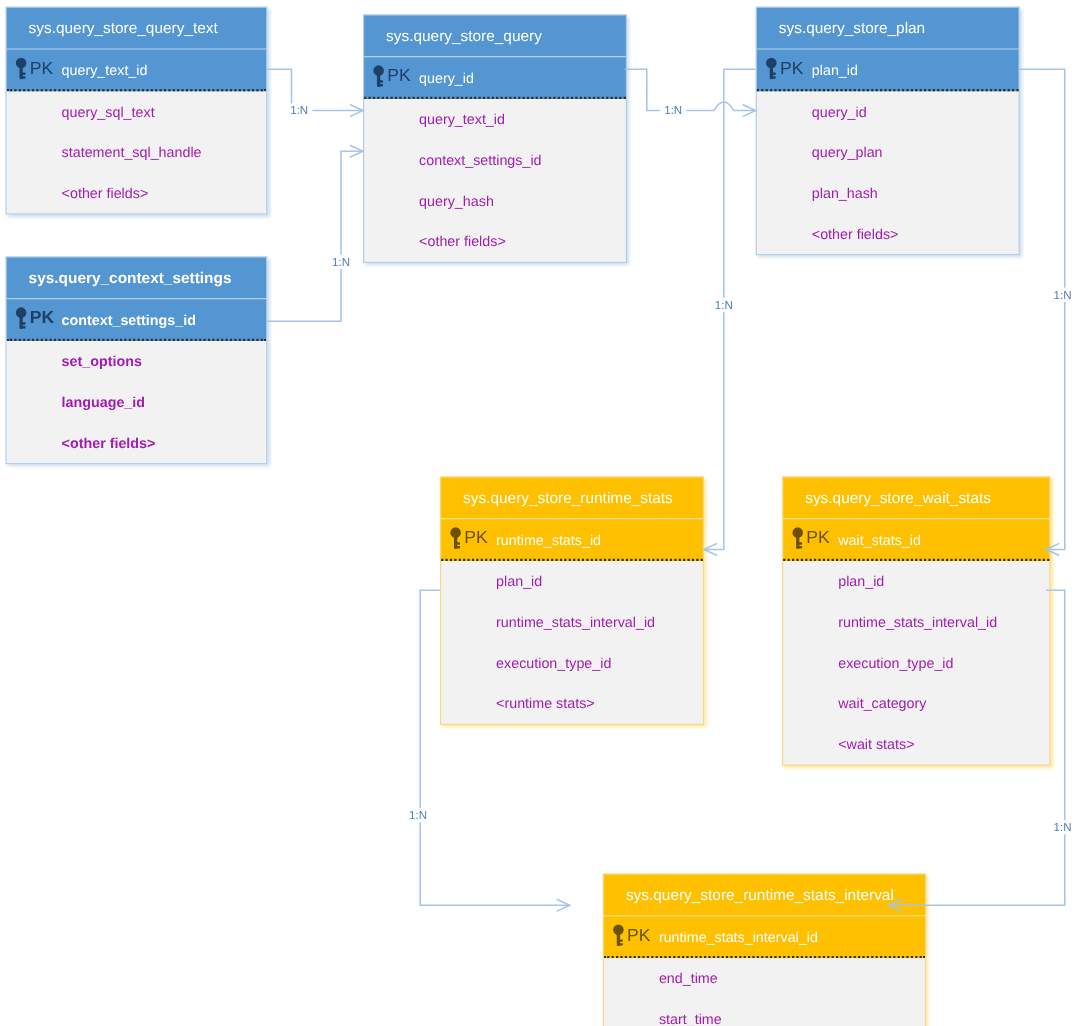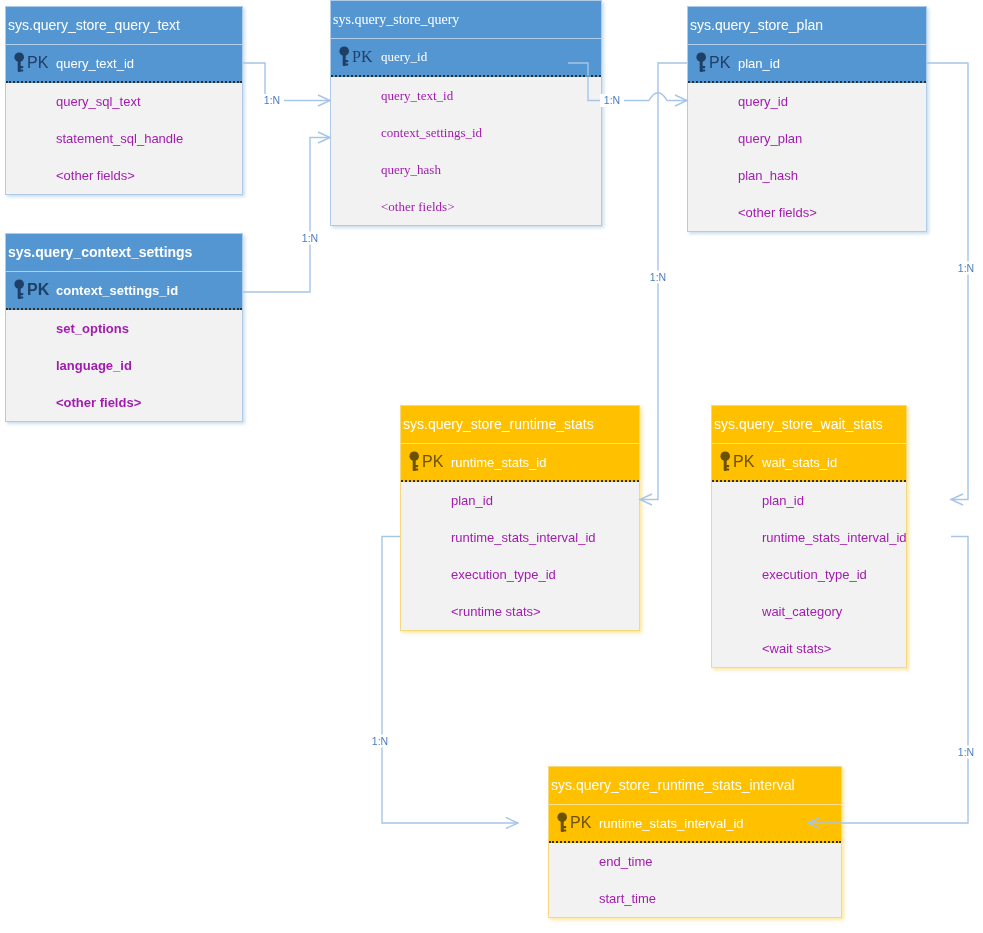"sys.query_store_query_text" .hdr { padding: 0 2px -> 0 20px }
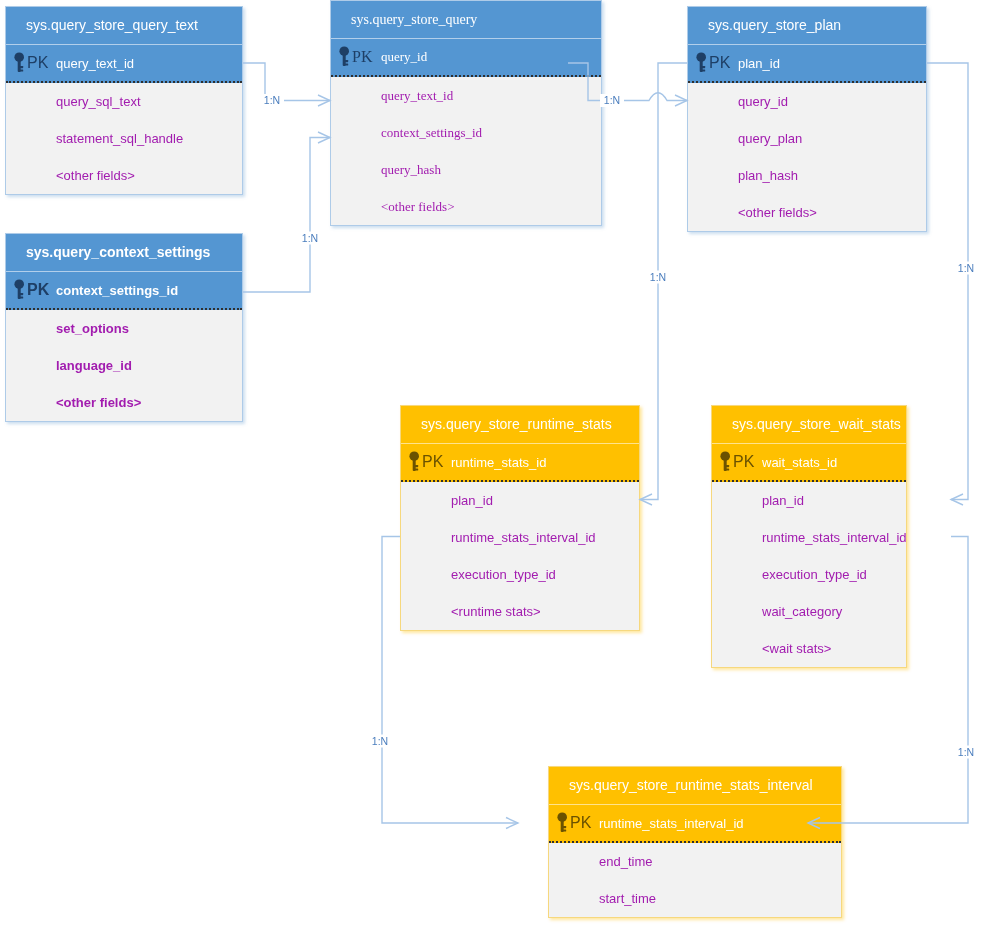"sys.query_store_query" div.entity { font-family: Liberation Serif, serif -> none; top: 0 -> 13px; width: 272px -> 240px }
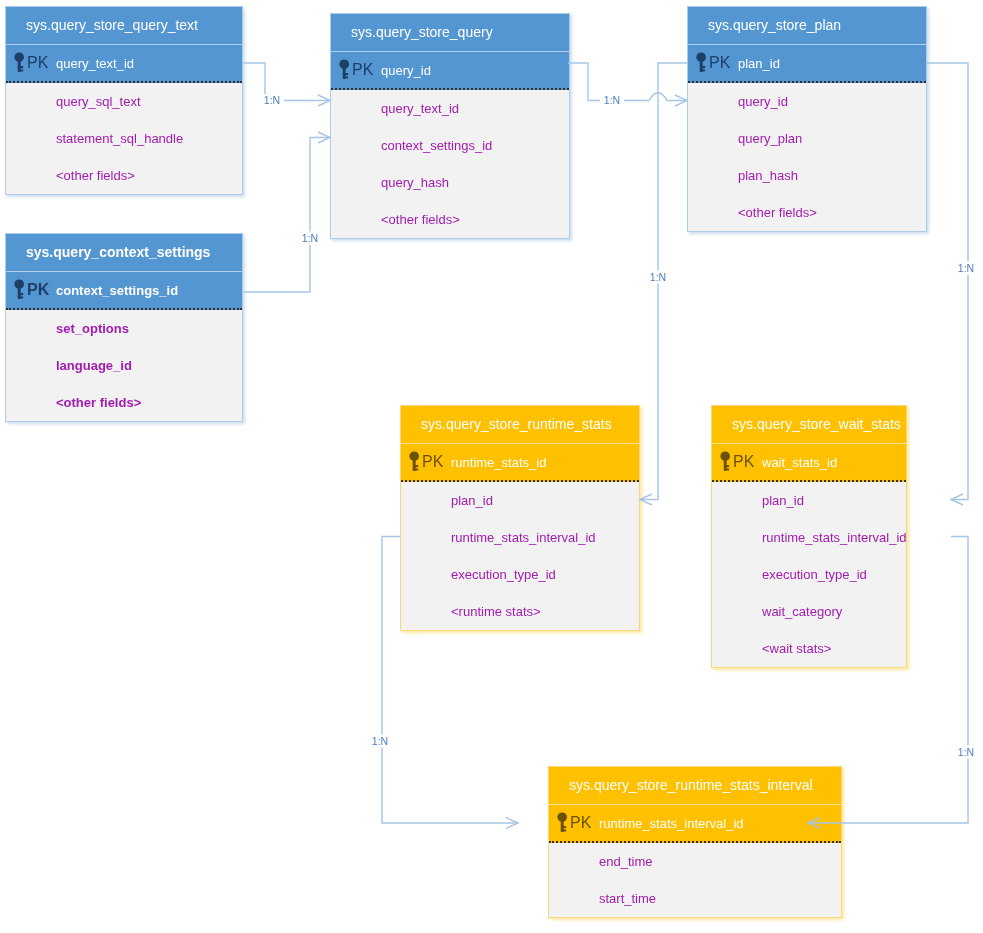"sys.query_store_runtime_stats" .entity.orange { margin-top: none -> 28px }
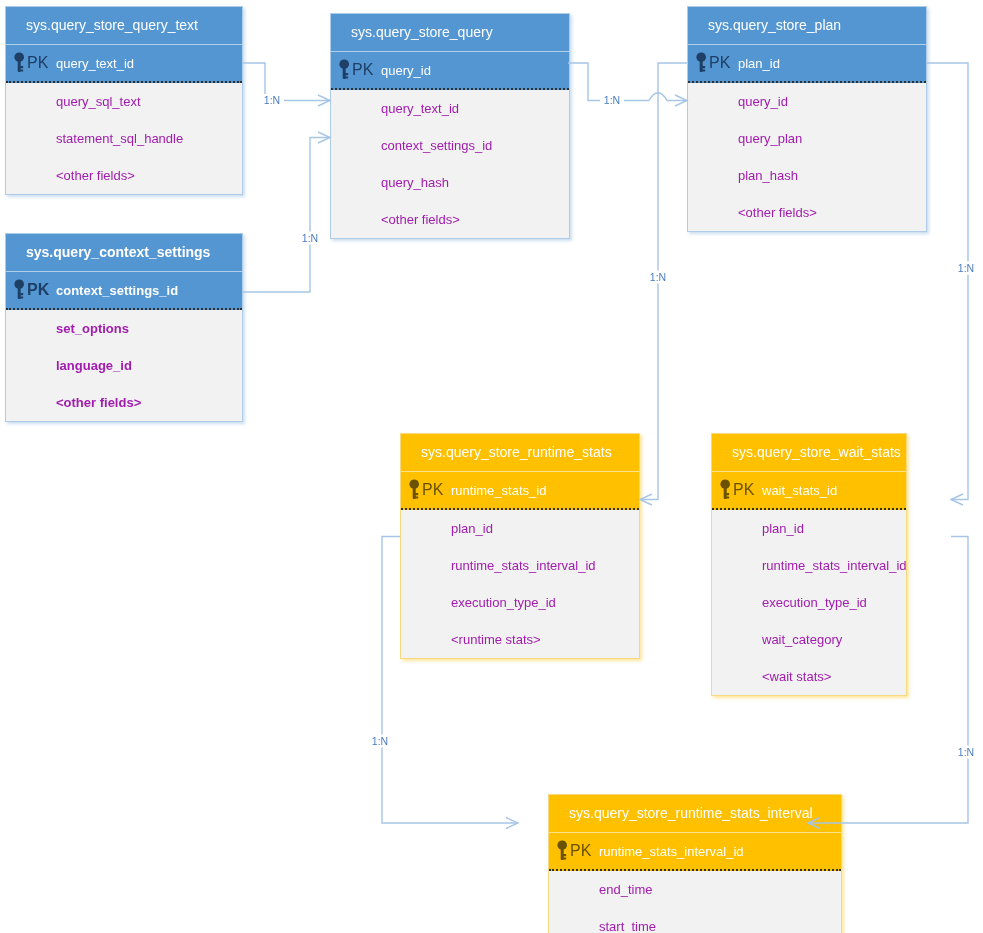"sys.query_store_wait_stats" div.entity { width: 196px -> 244px }
